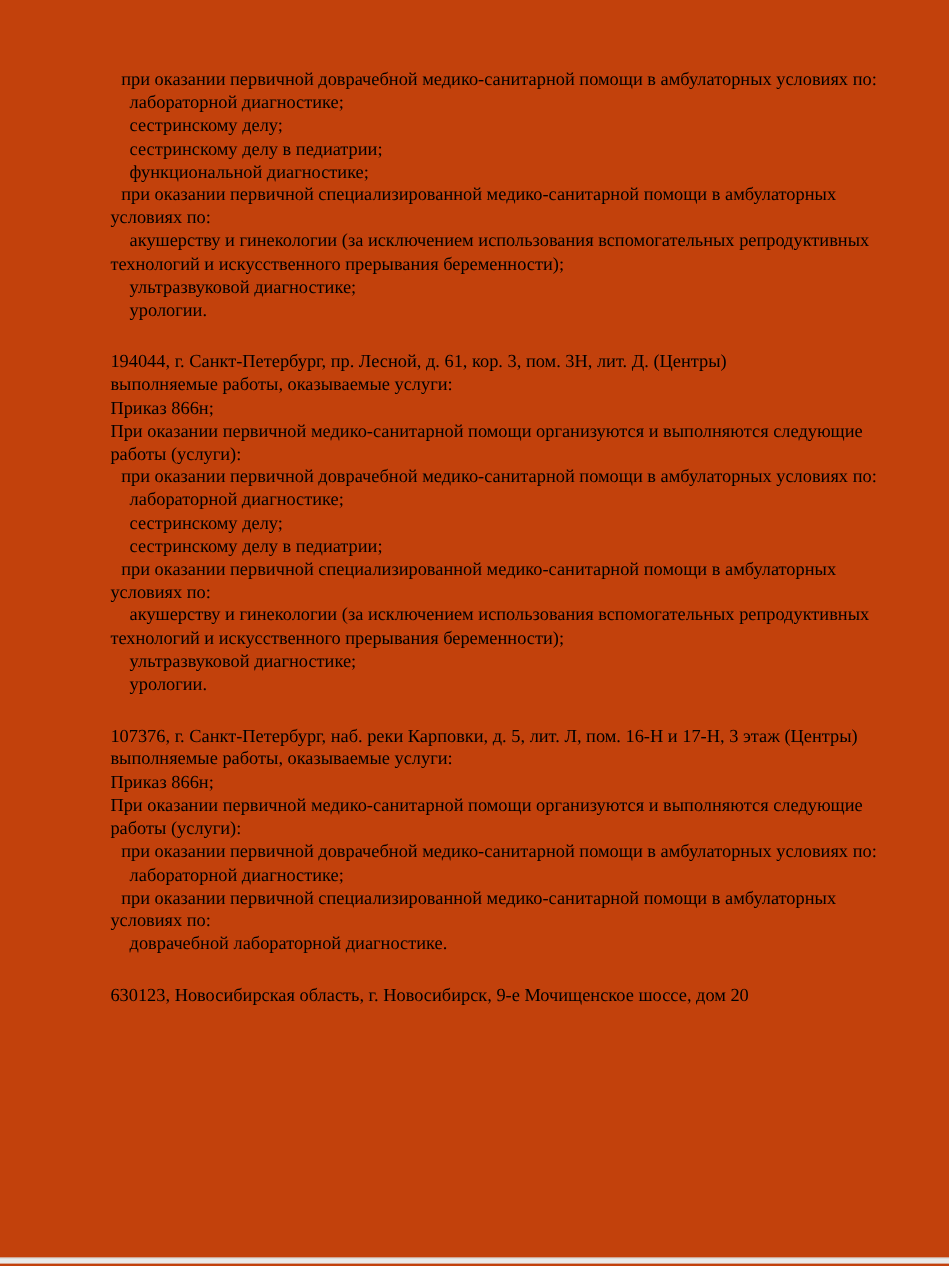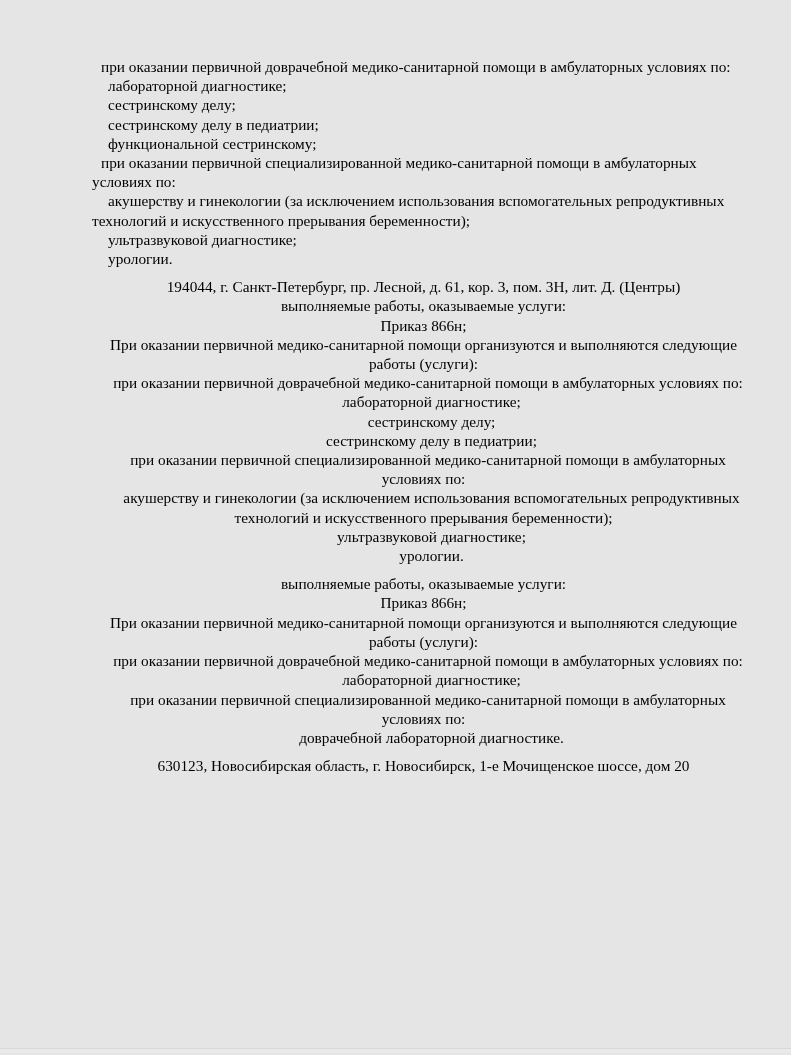"при оказании первичной доврачебной" .page { background: #e5e5e5 -> #c2410c }
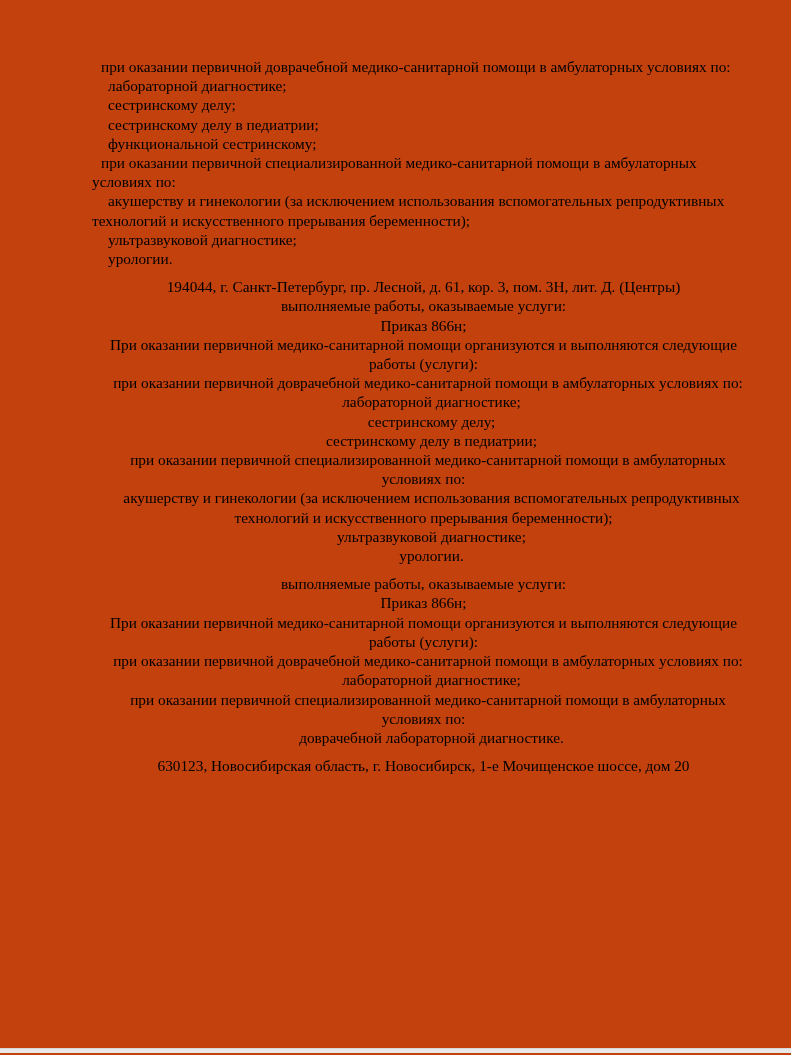"функциональной сестринскому;" div.para { text: сестринскому -> диагностике }
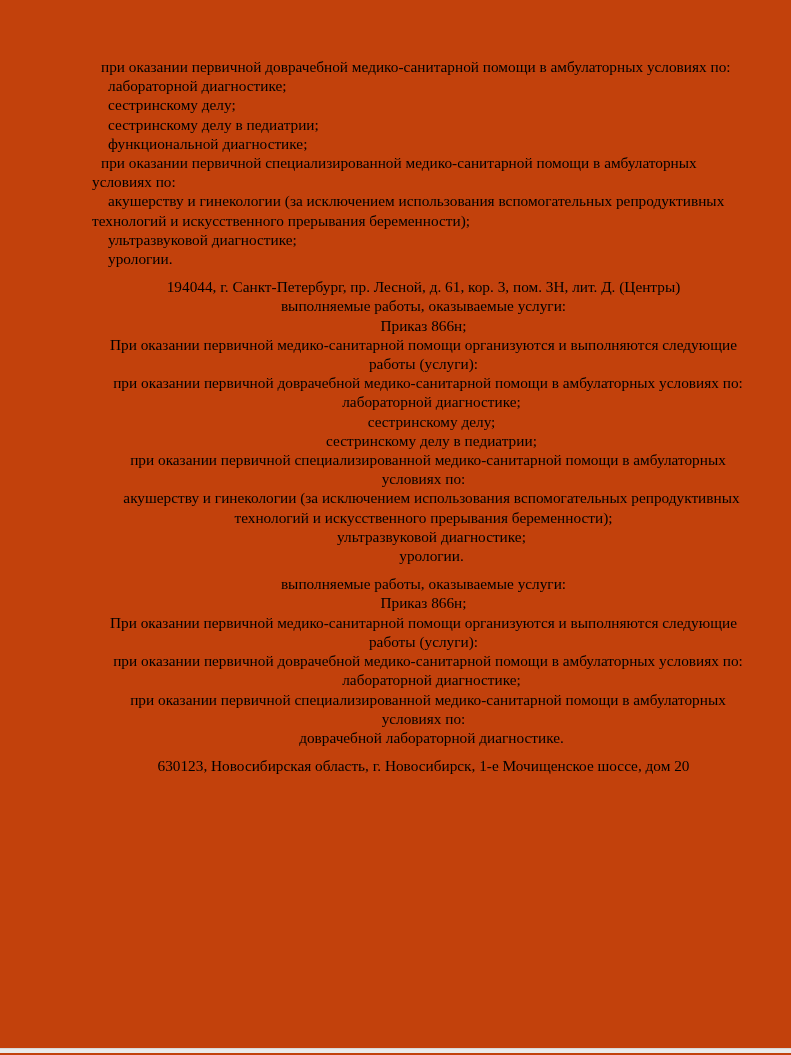"194044, г. Санкт-Петербург, пр. Лесной," .section + .section { margin-top: 9px -> 24px; text-align: center -> none }
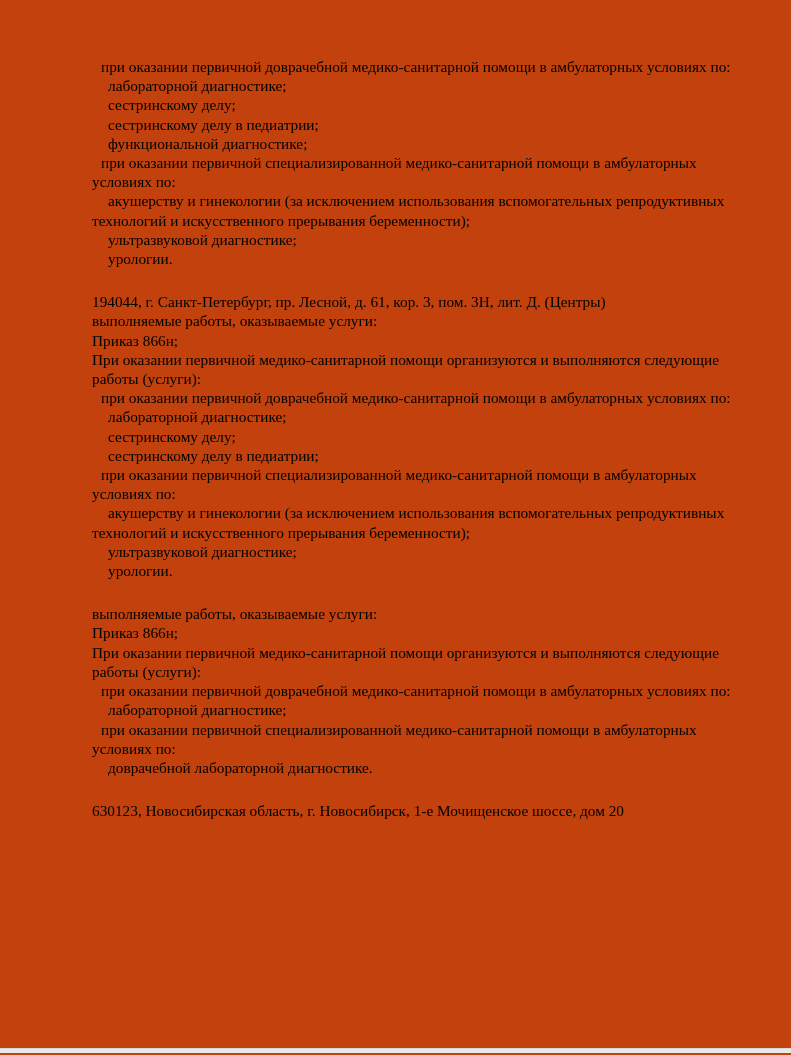"107376, г. Санкт-Петербург, наб. реки" div.para { html: none -> <div>107376, г. Санкт-Петербург, наб. реки Карповки, д. 5, лит. Л, пом. 16-Н и 17-Н, 3 этаж (Центры)</div> }
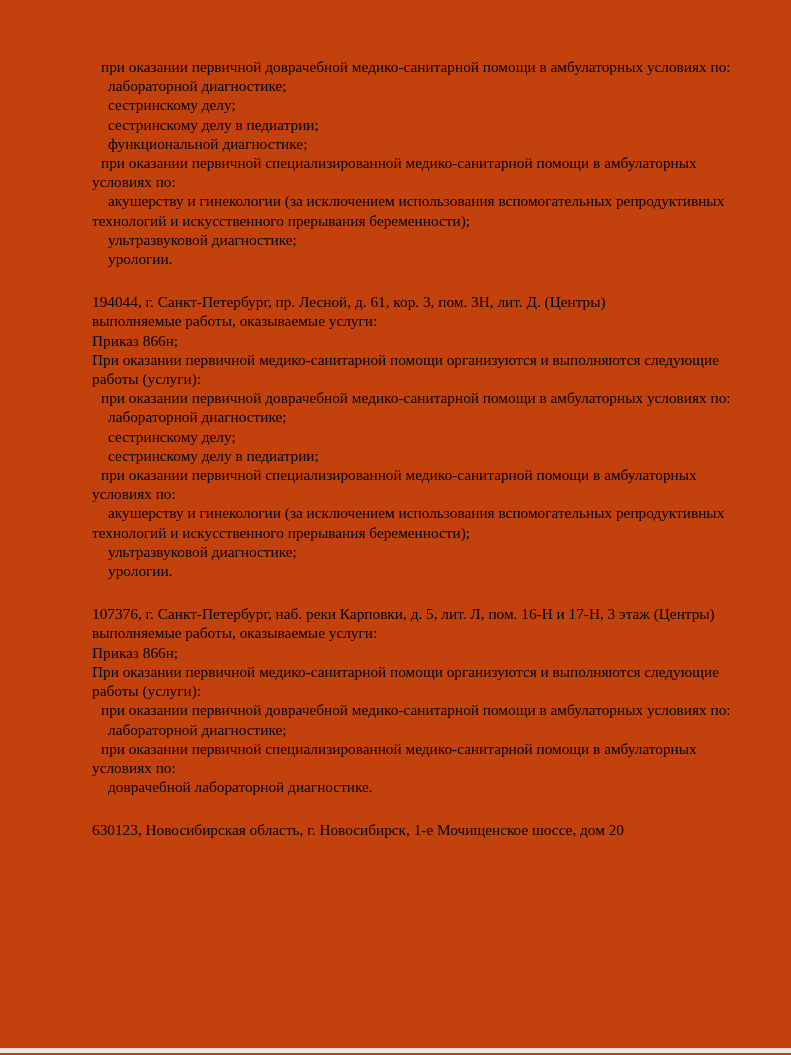"630123, Новосибирская область, г." div.para { text: 1-е -> 9-е }
